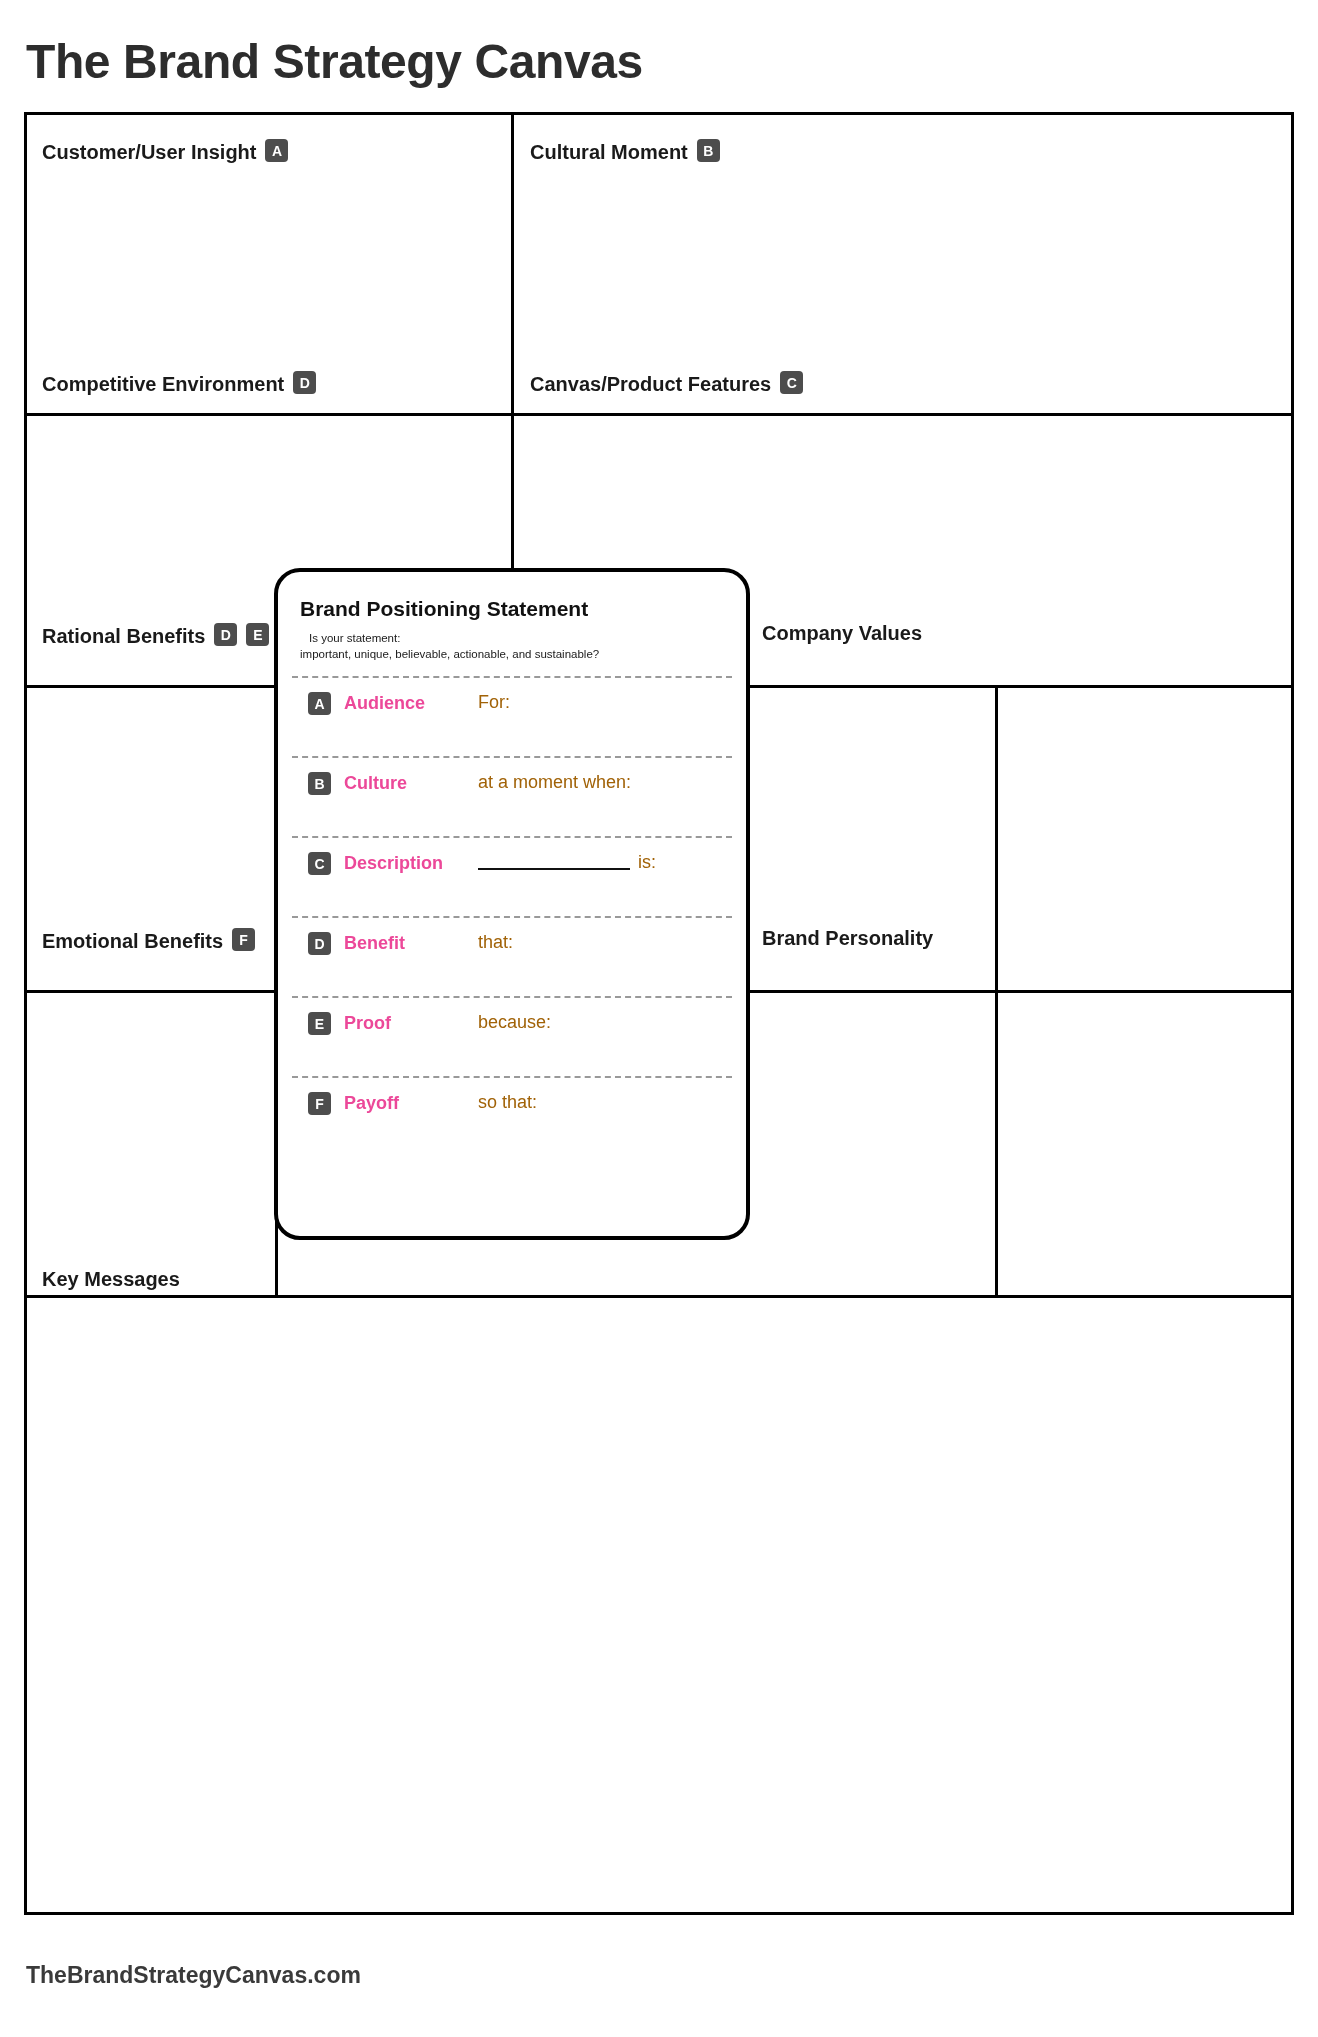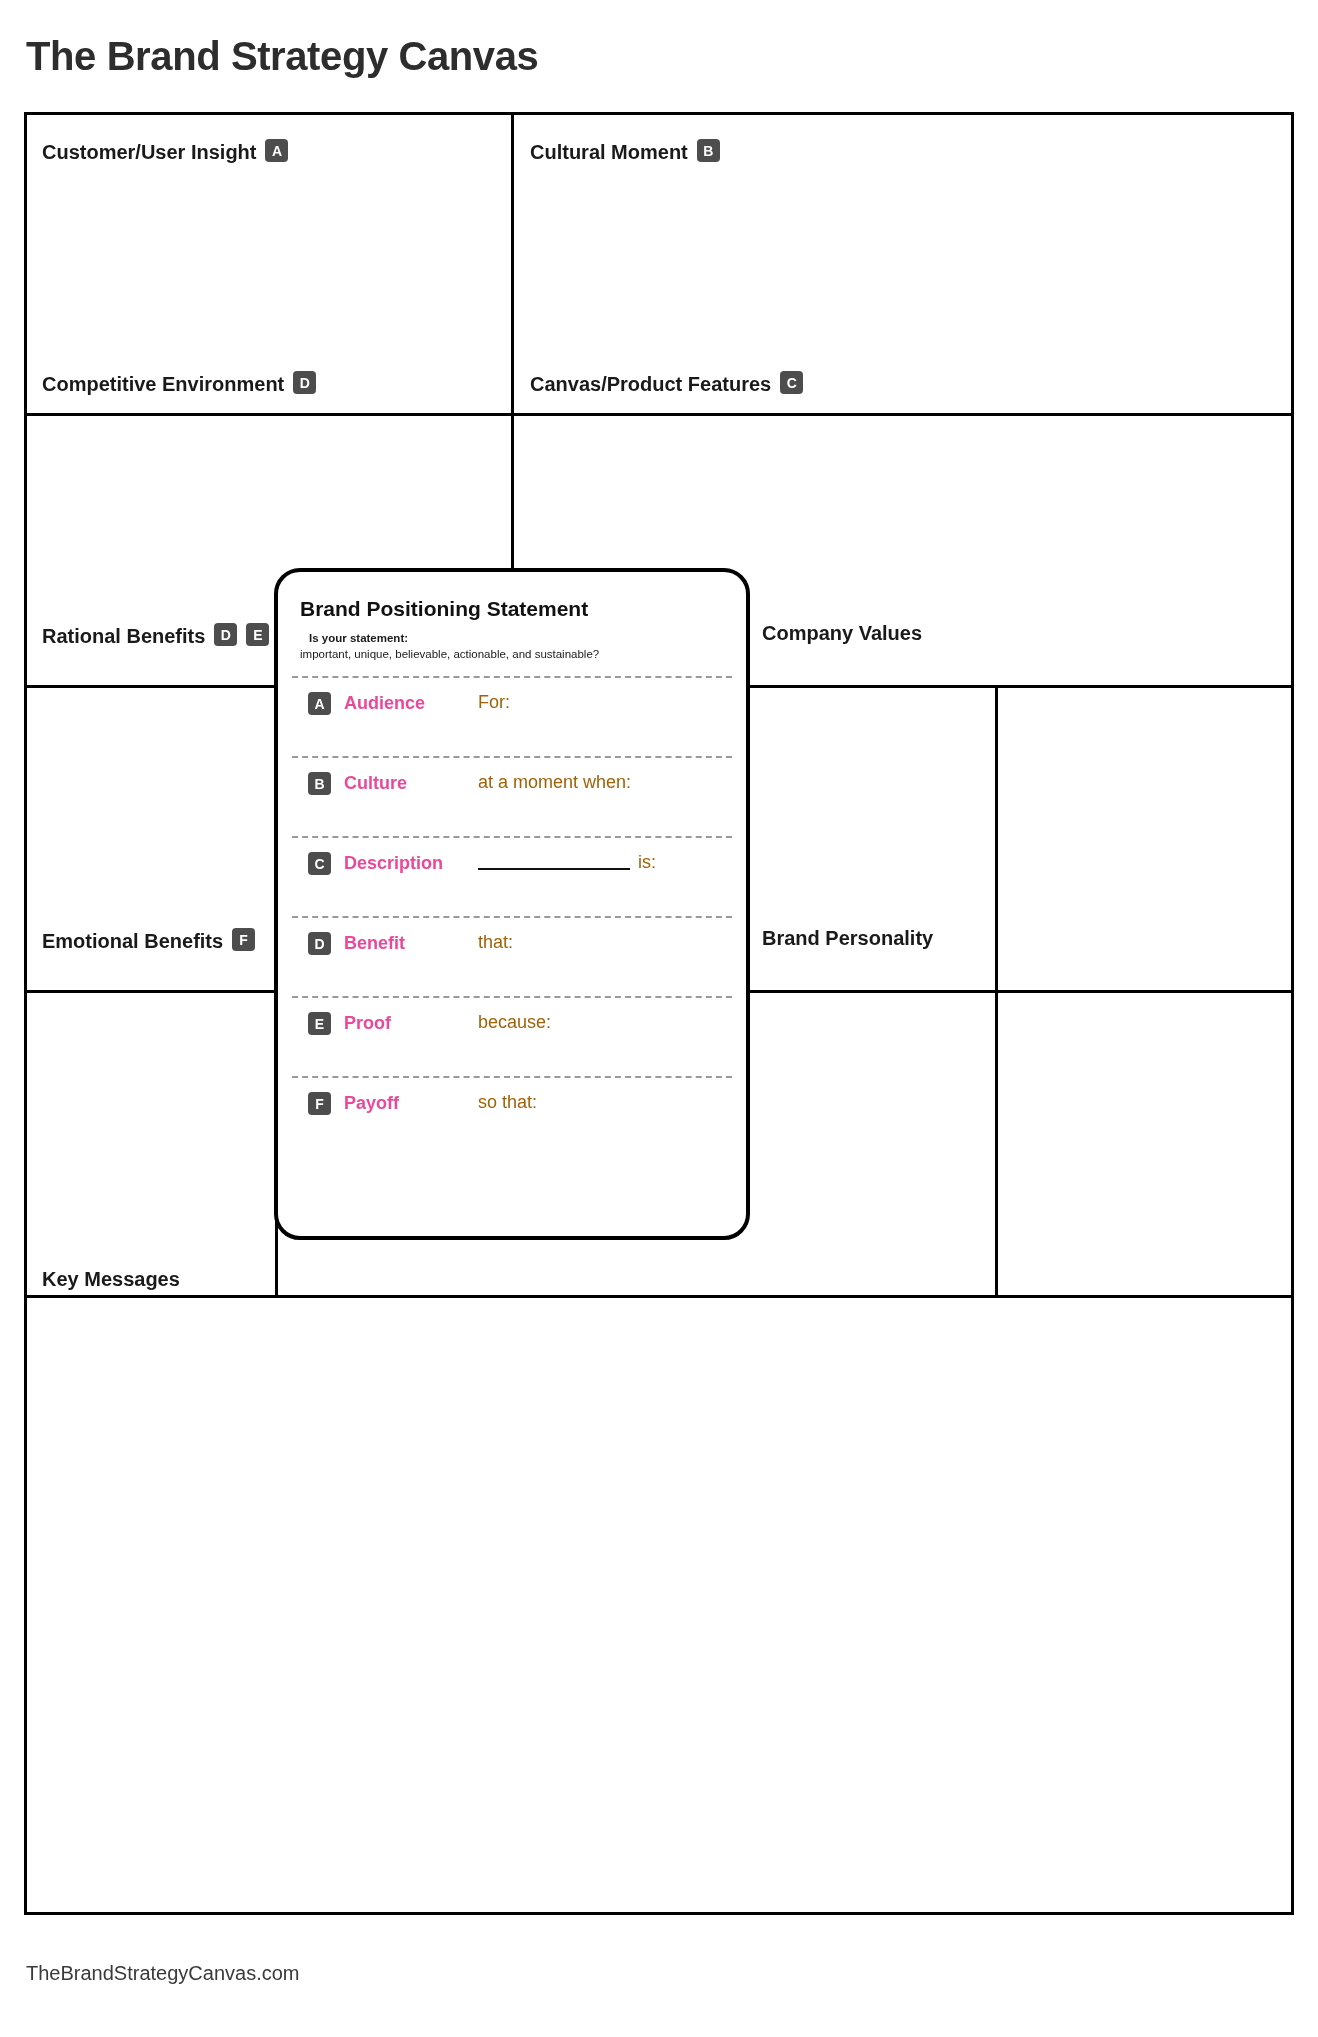"The Brand Strategy Canvas" .title { font-size: 40px -> 48px }
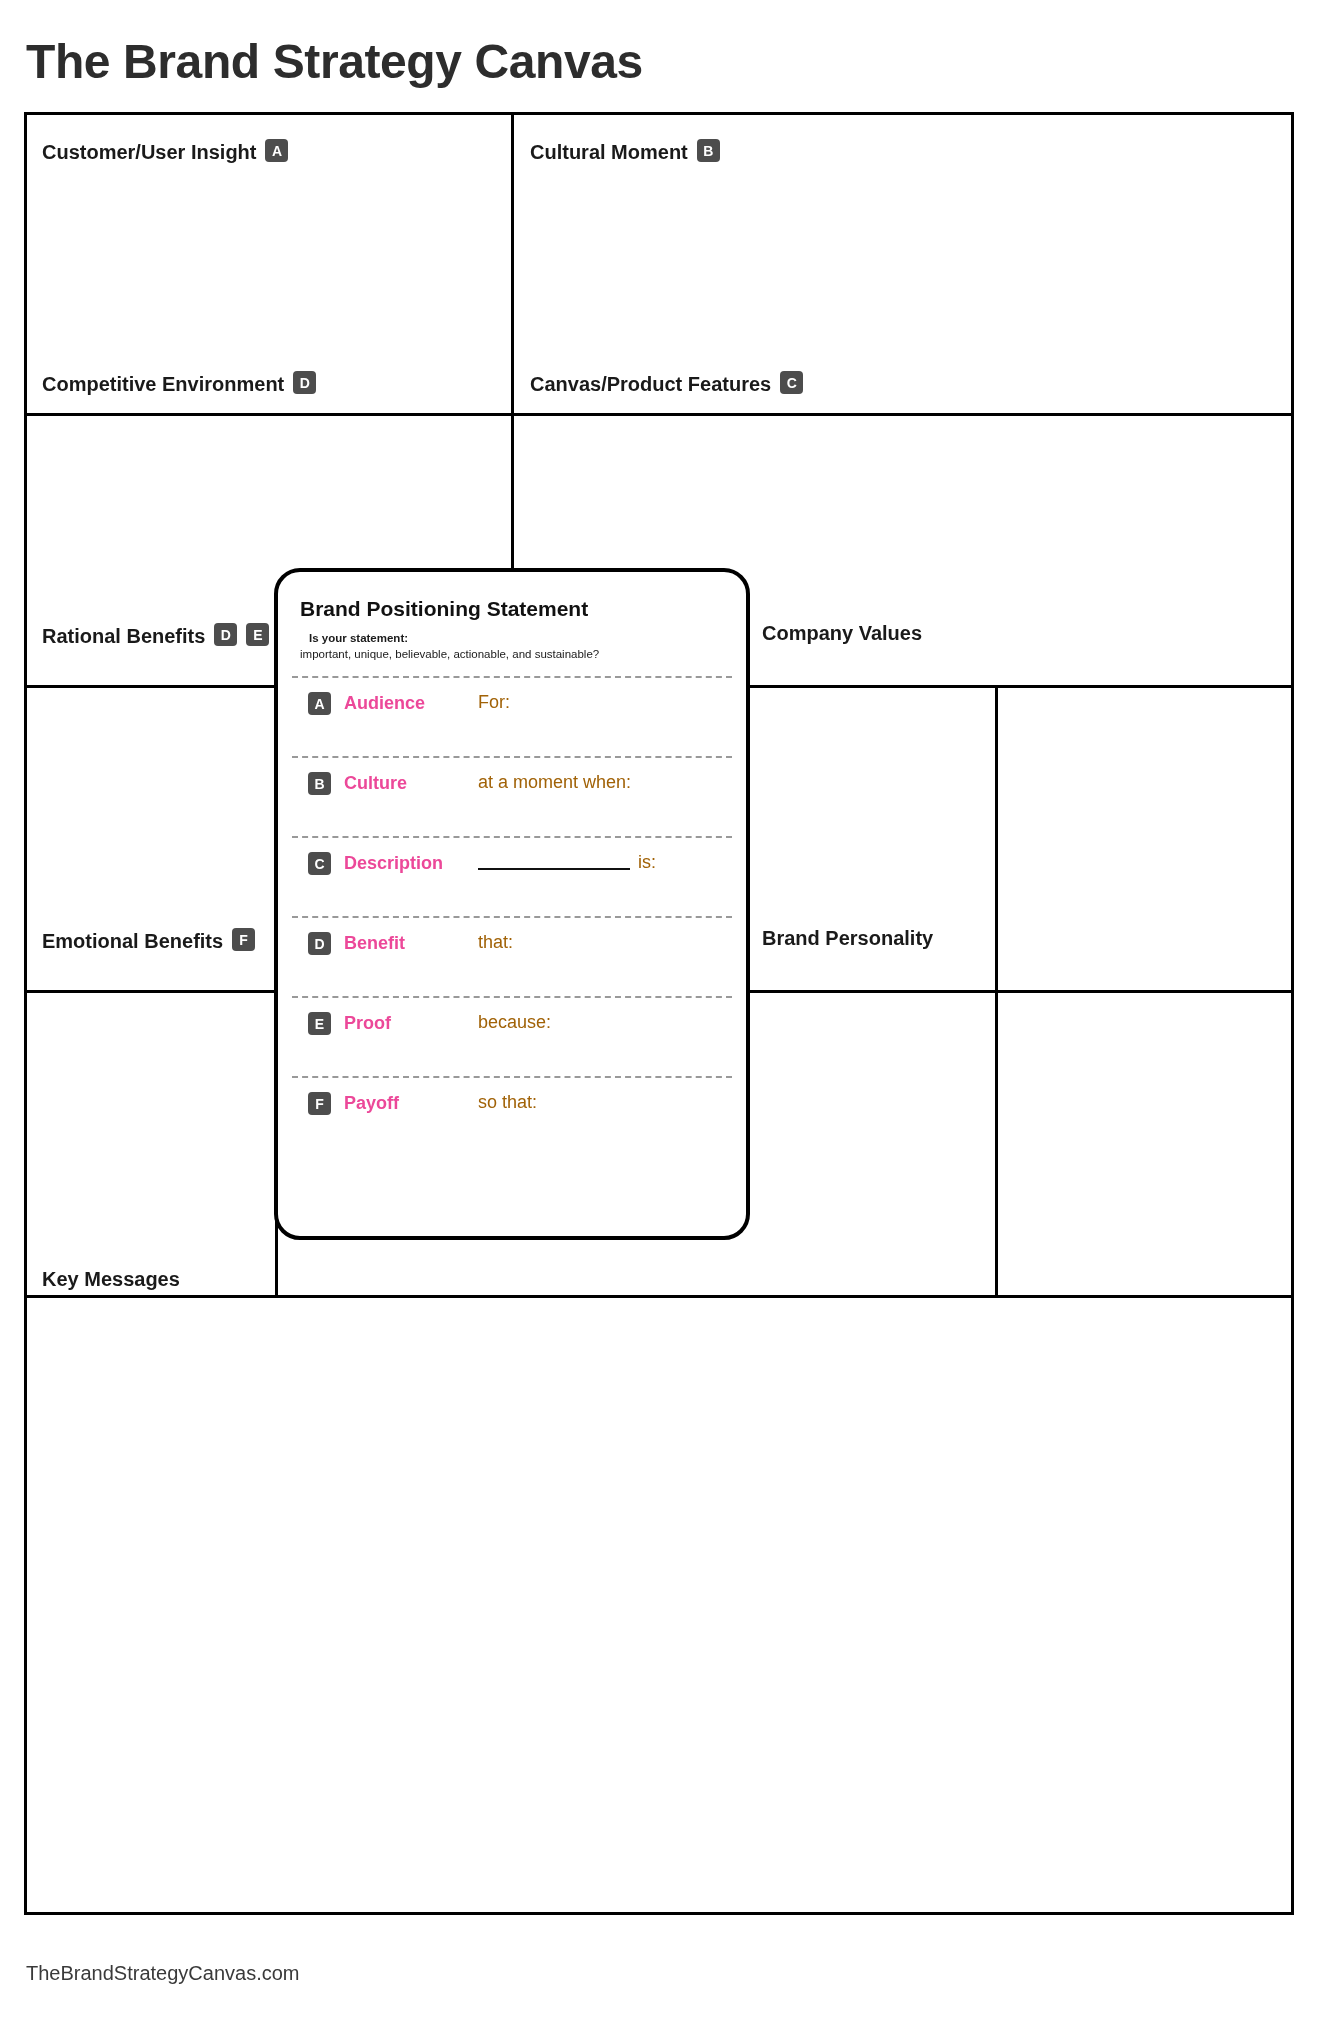"Is your statement:" .panel-sub b { font-weight: 700 -> 400 }
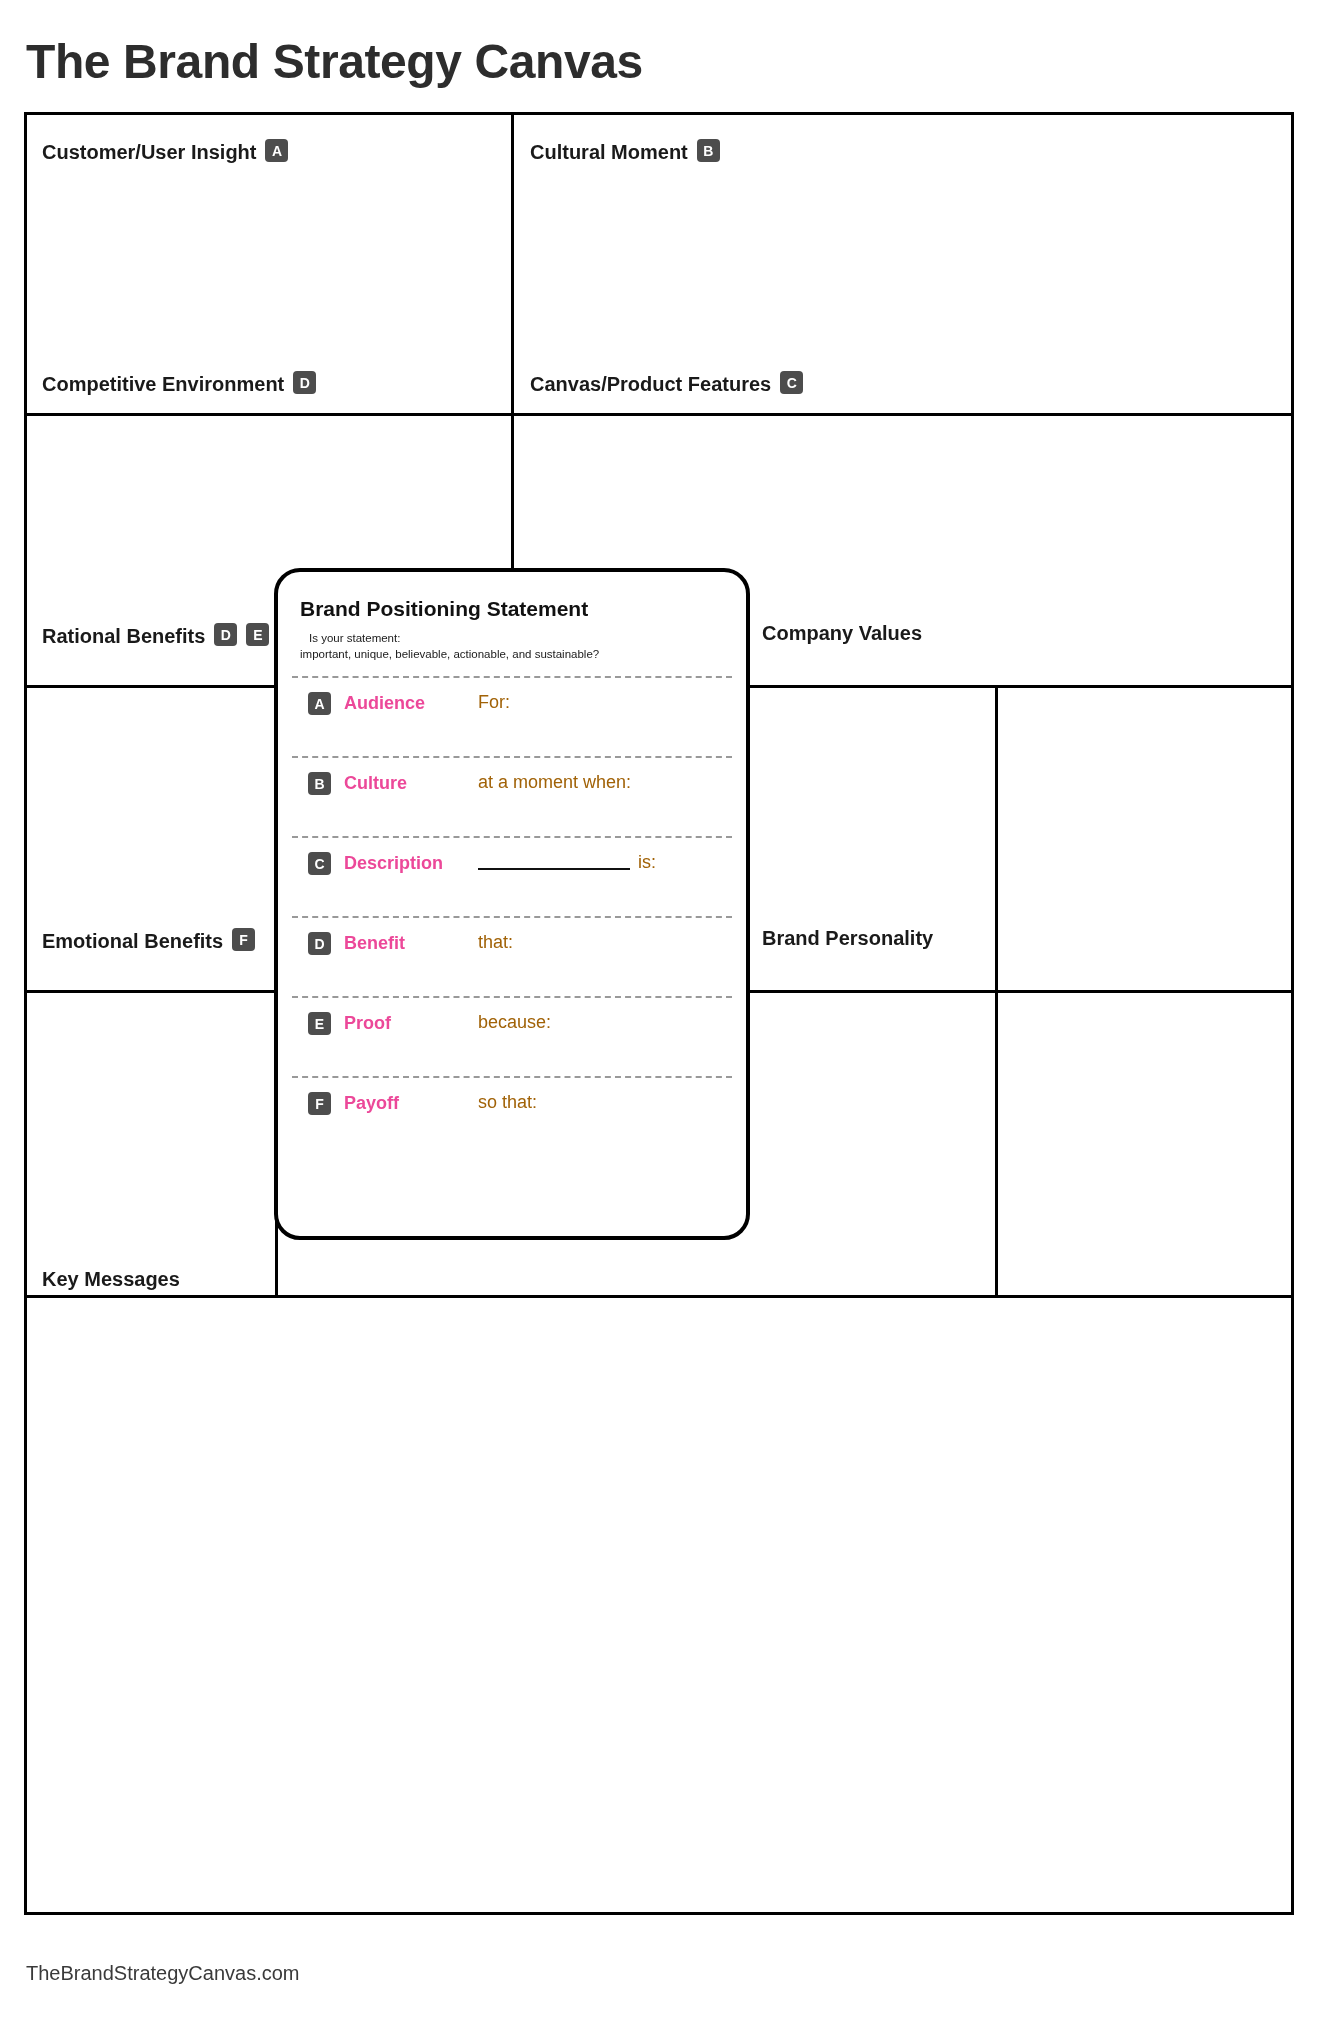"TheBrandStrategyCanvas.com" .footer { font-size: 20px -> 23px; font-weight: 400 -> 700 }
